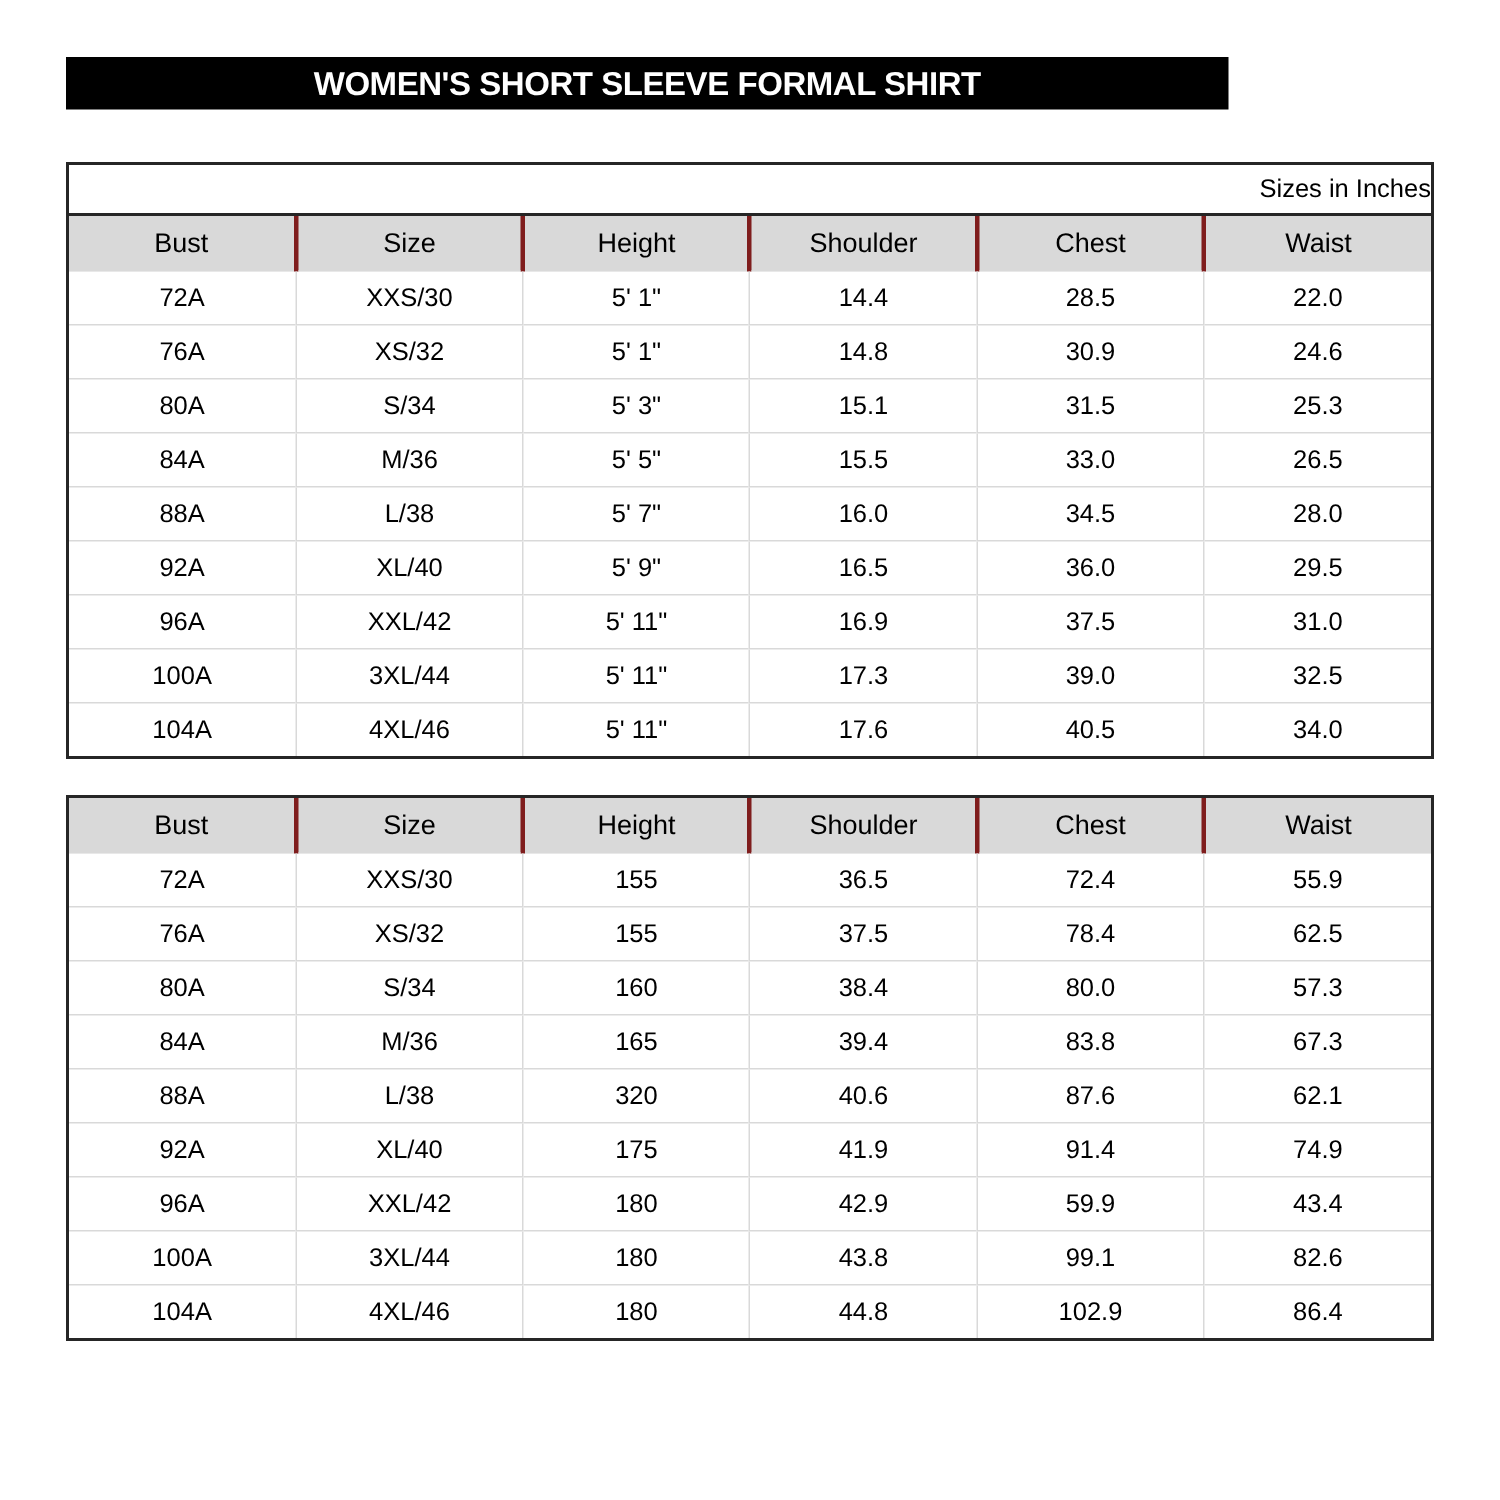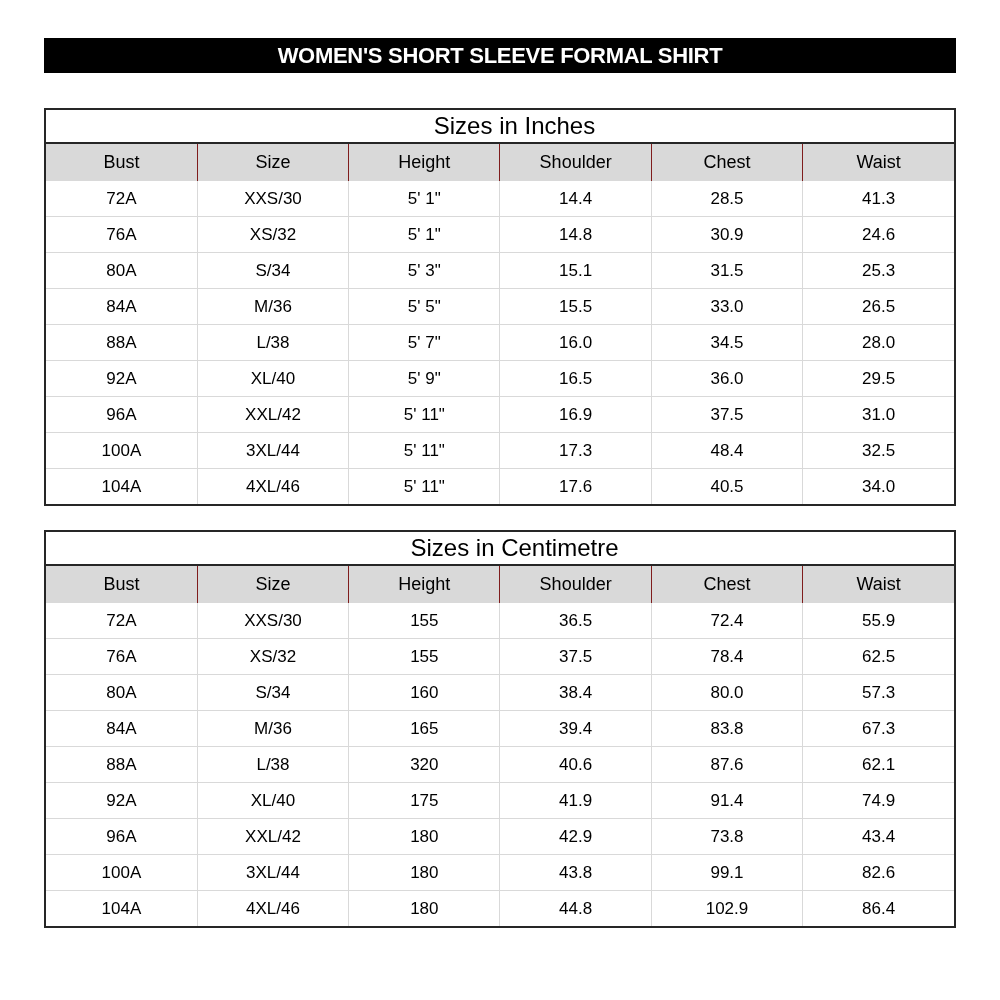"WOMEN'S SHORT SLEEVE FORMAL SHIRT" .title-bar { width: 912px -> 775px }
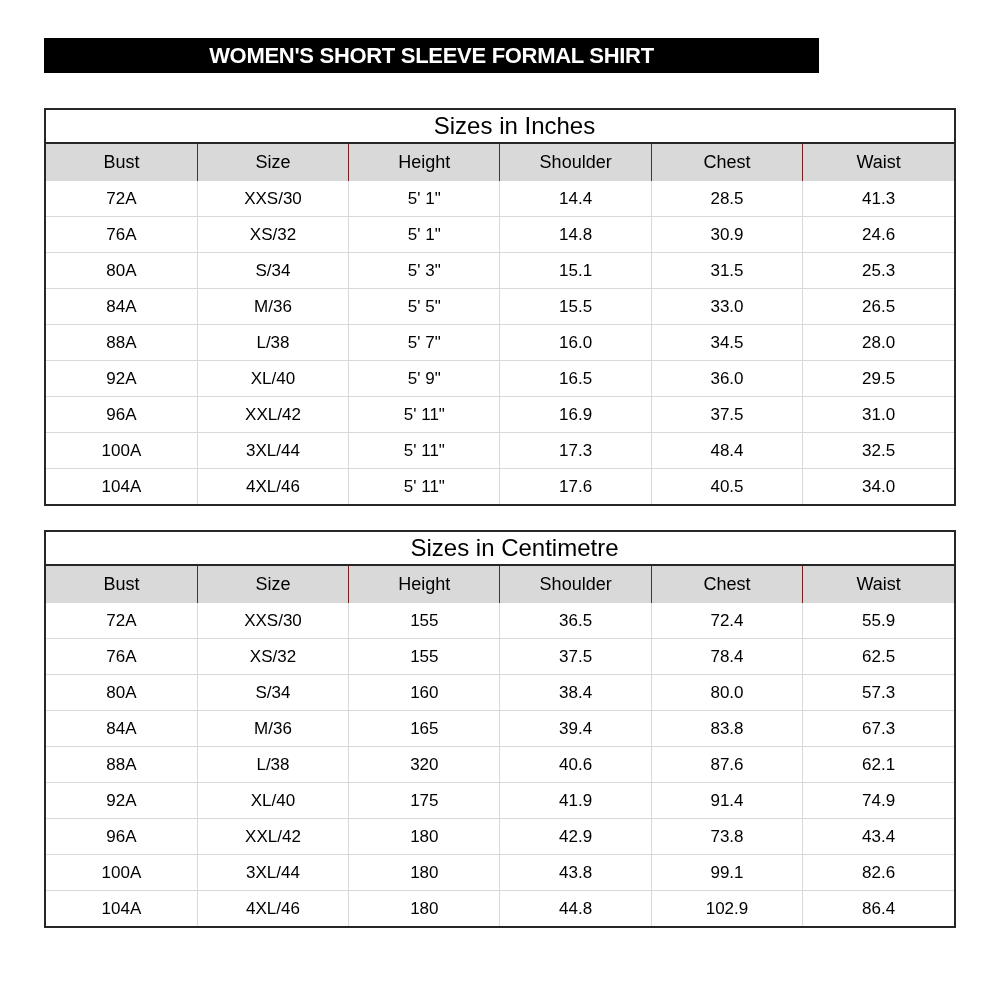"Sizes in Inches" .table-title { font-size: 24px -> 17px; text-align: center -> right }
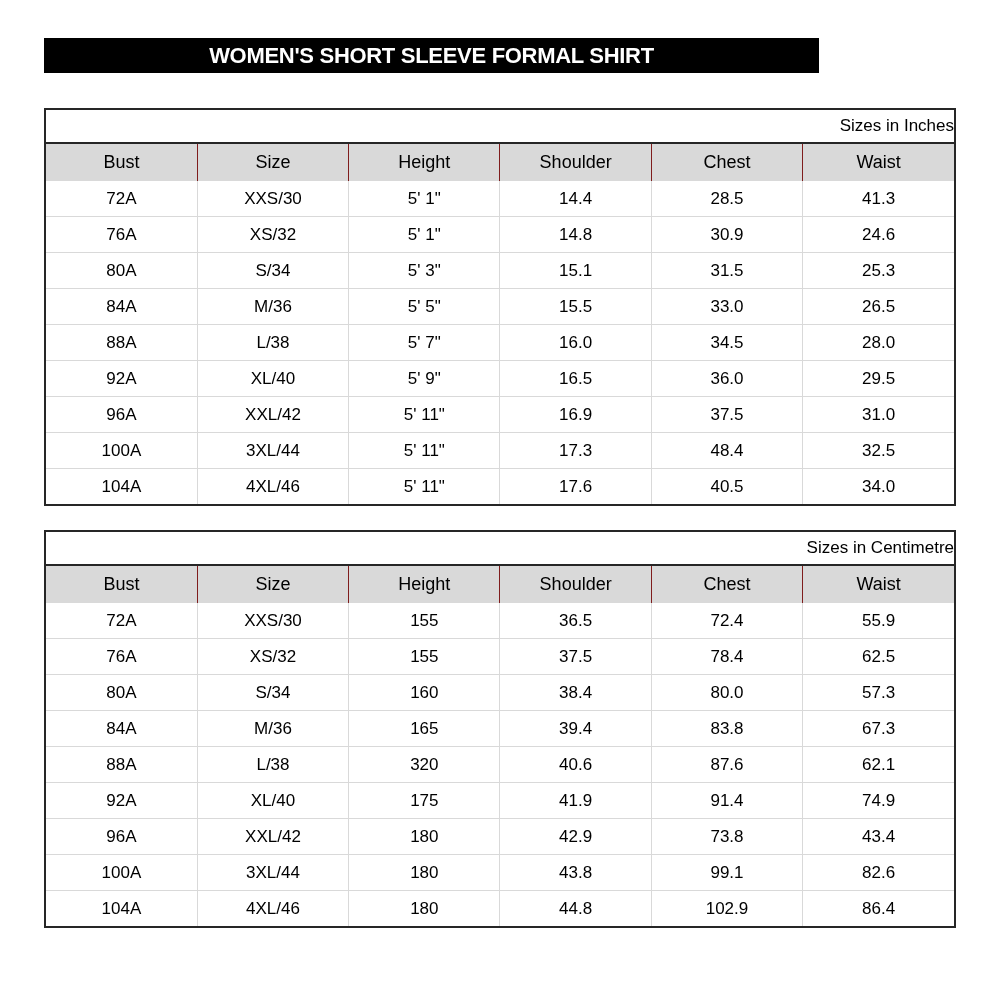"Size" thead th { border-left: 1px solid #7f1d1d -> 3px solid #7f1d1d }
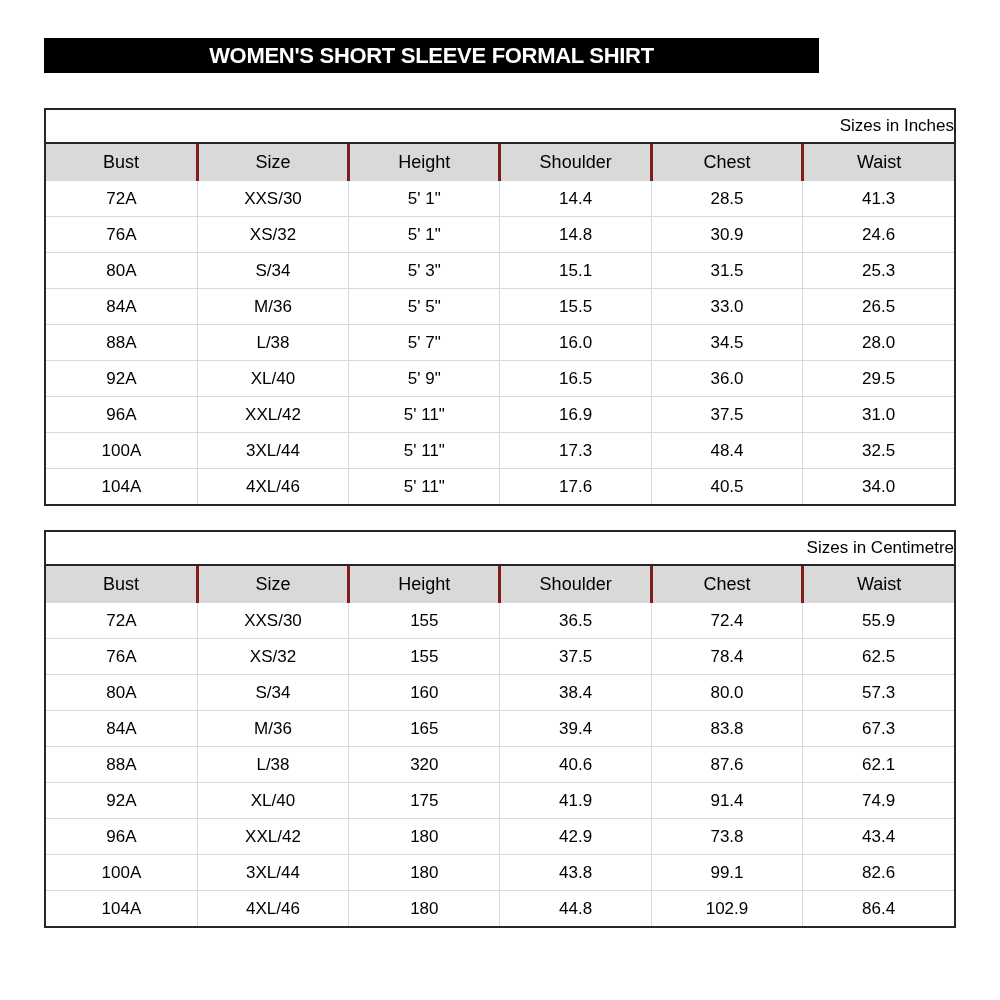"41.3" td { text: 41.3 -> 22.0 }
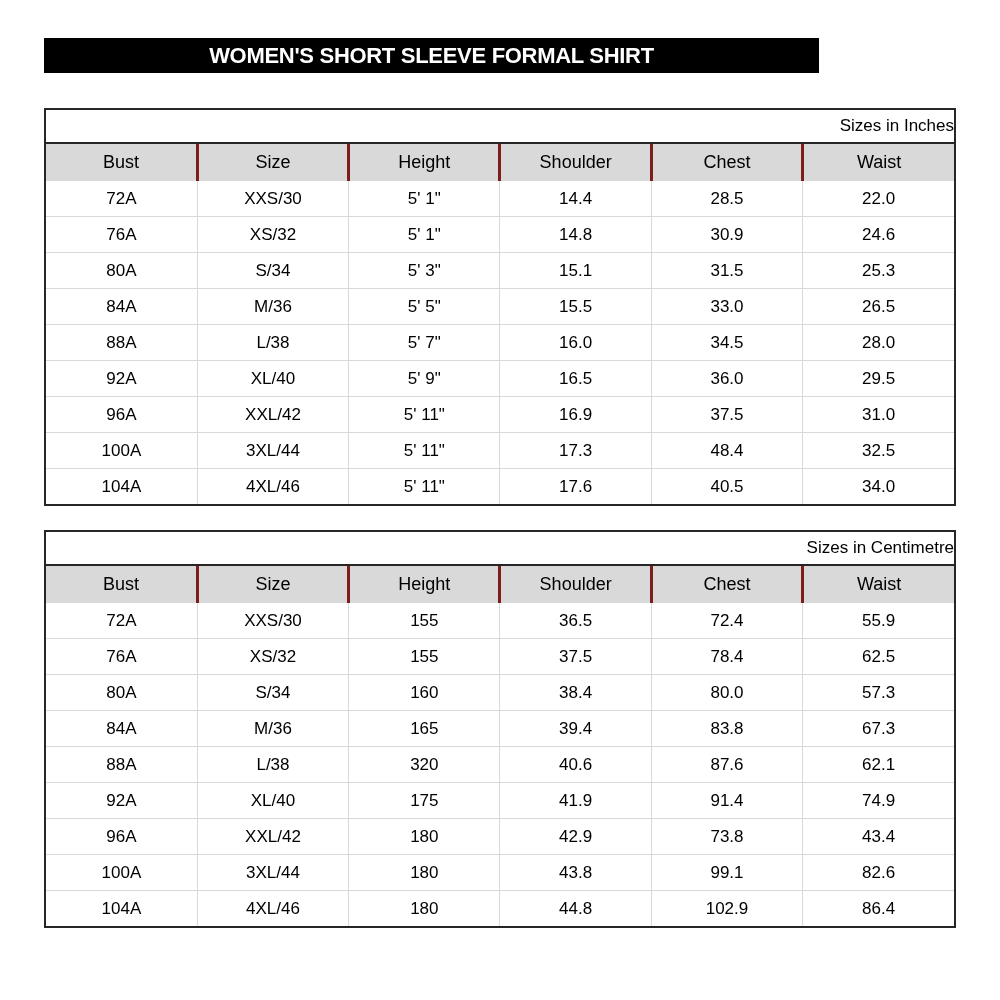"48.4" td { text: 48.4 -> 39.0 }
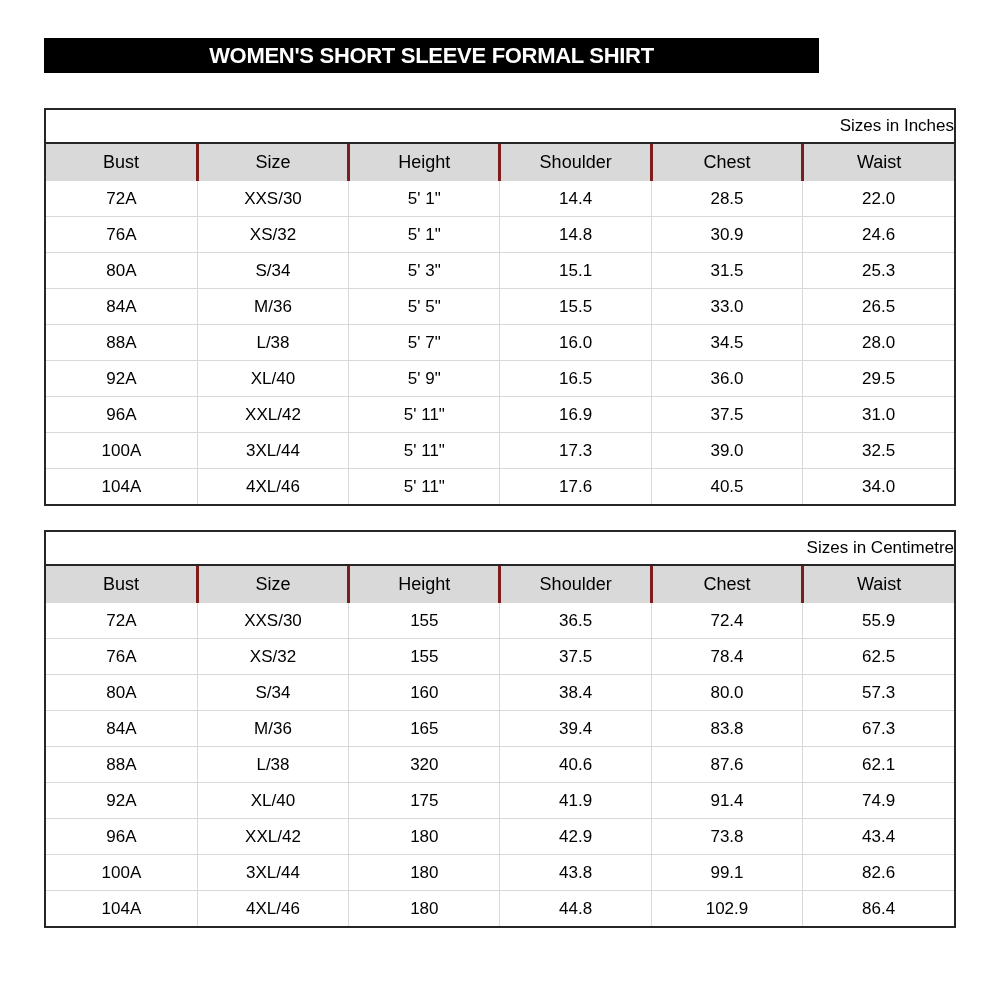"Sizes in Centimetre" div.table-title { html: <div>Sizes in Centimetre</div> -> none }
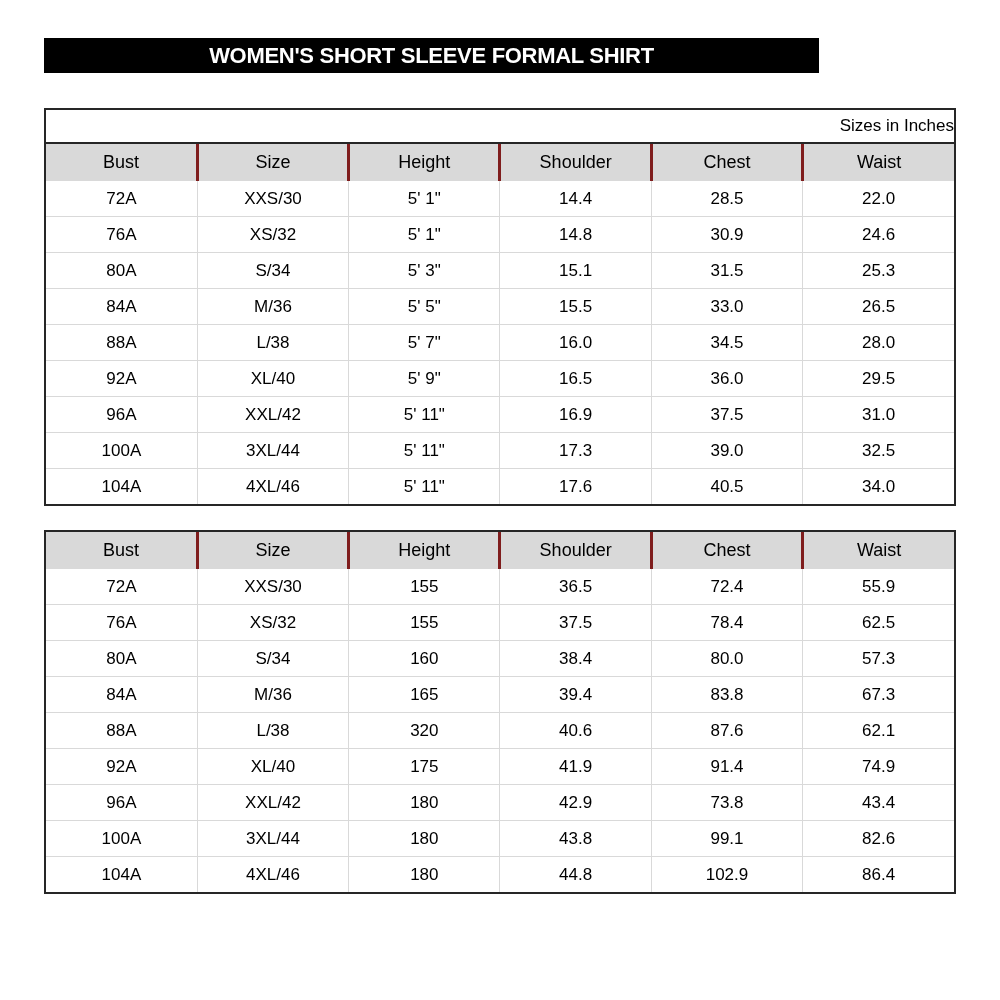"73.8" td { text: 73.8 -> 59.9 }
